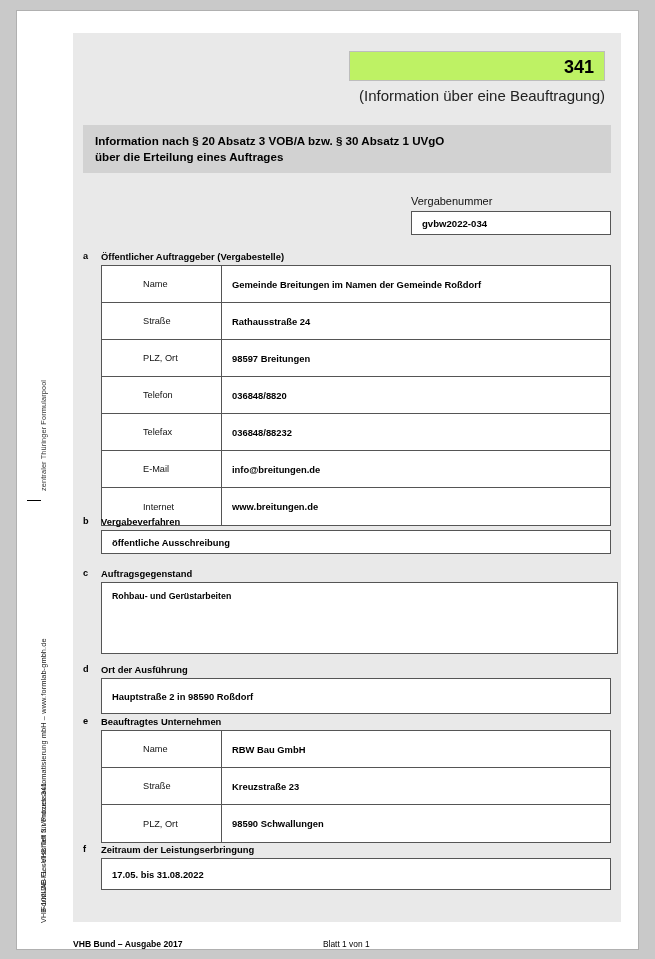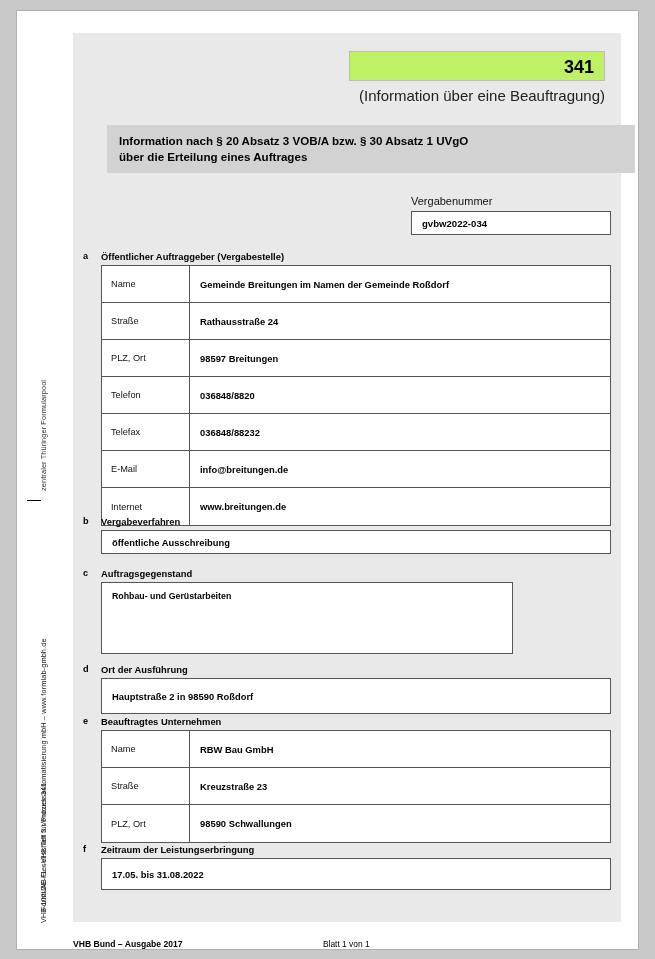"Information nach § 20 Absatz" .title-band { margin-left: 24px -> none }
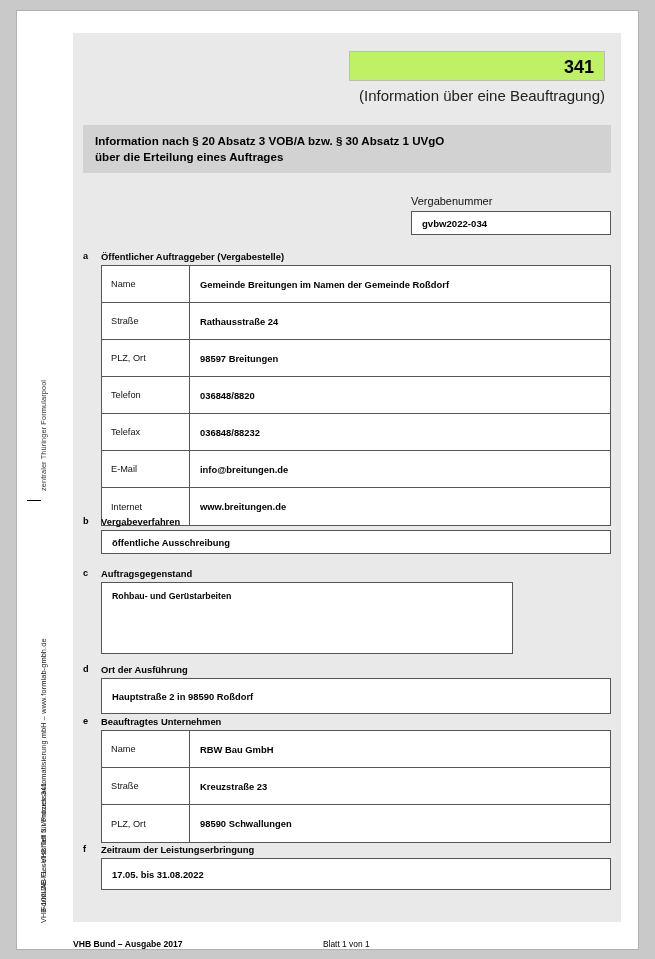"Name" .tbl .row { padding-left: none -> 32px }
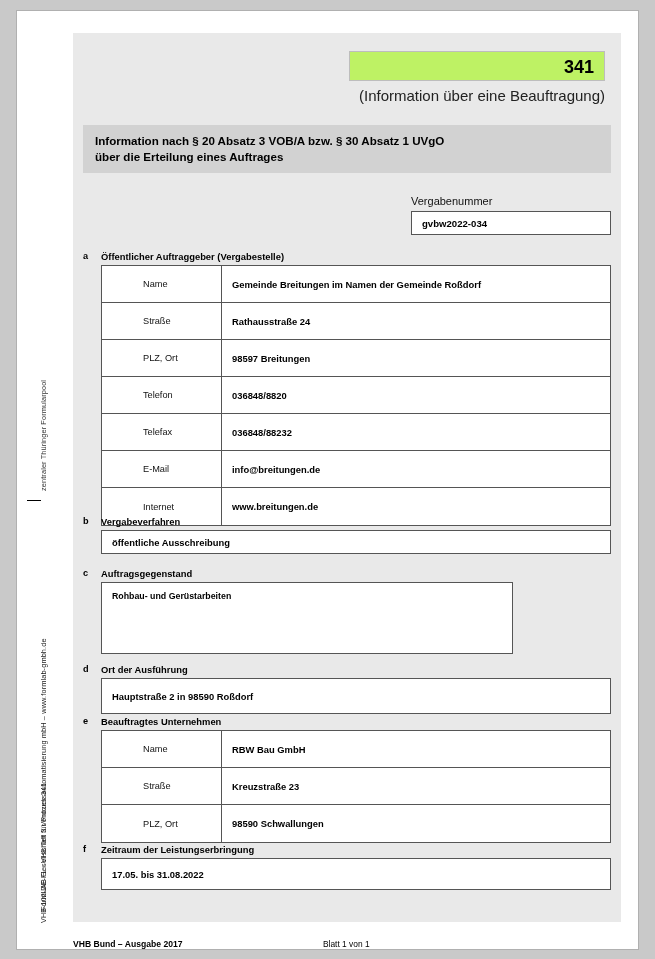"Rohbau- und Gerüstarbeiten" div.area-box { width: 412px -> 517px }
